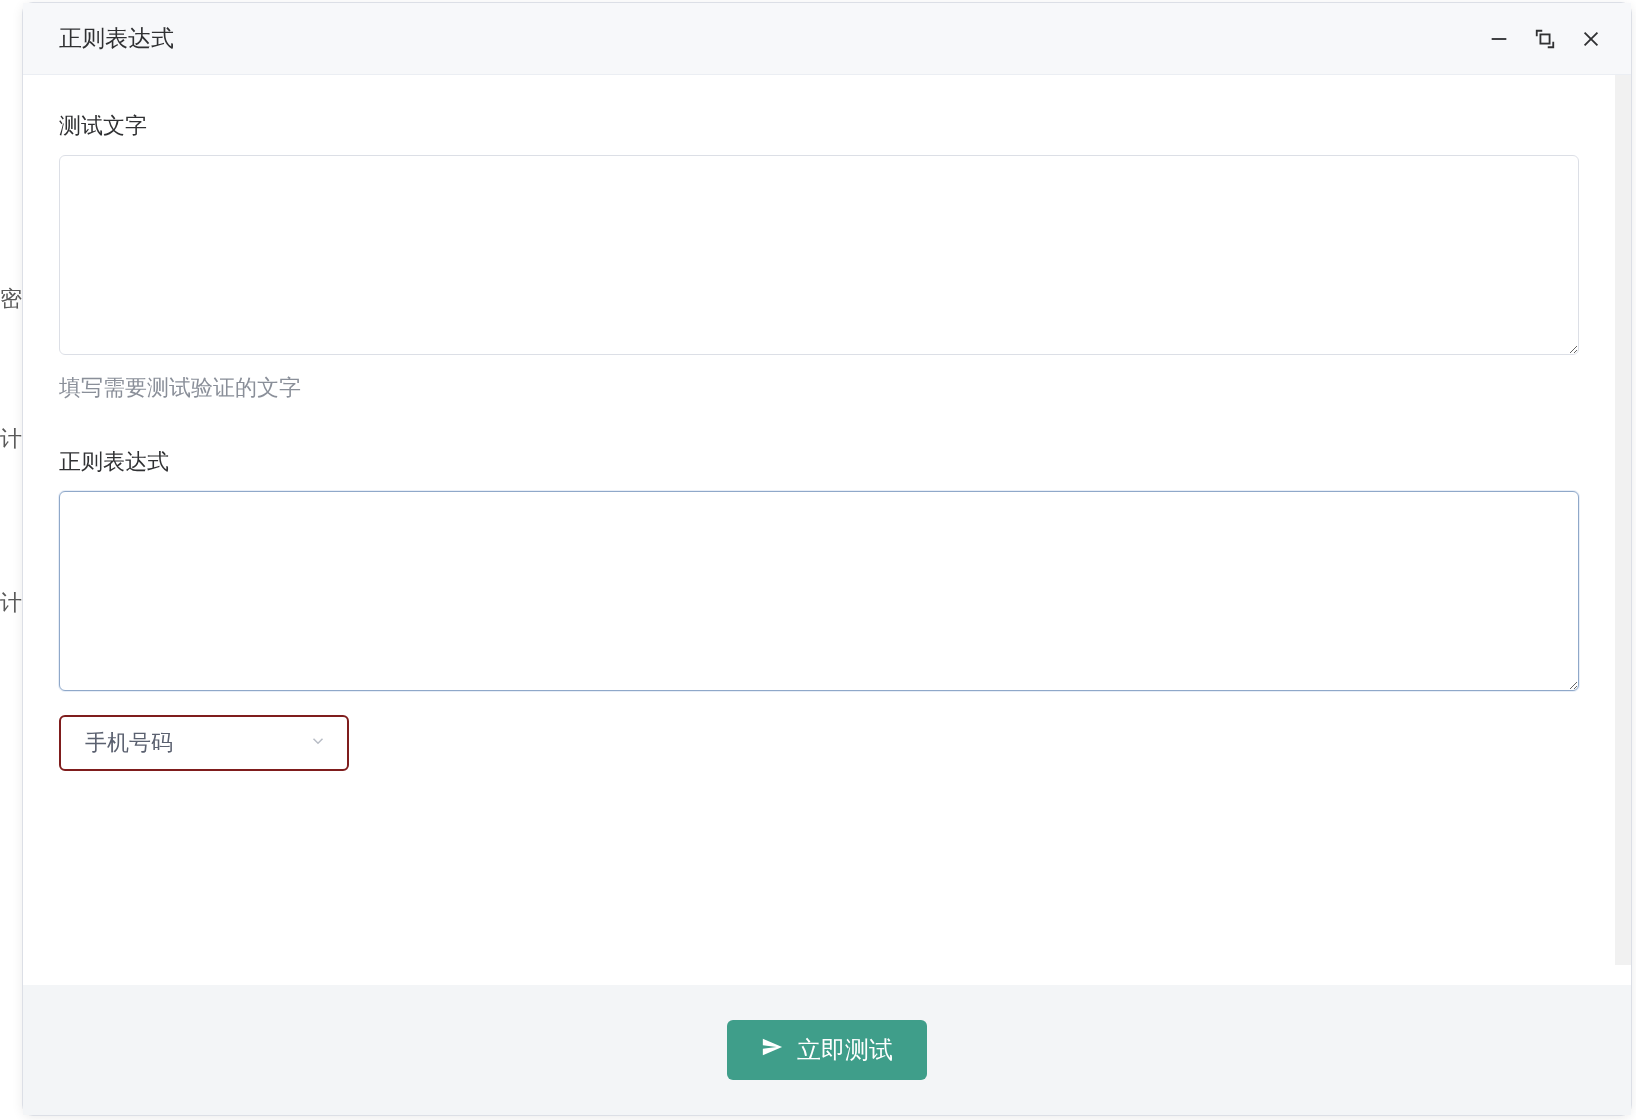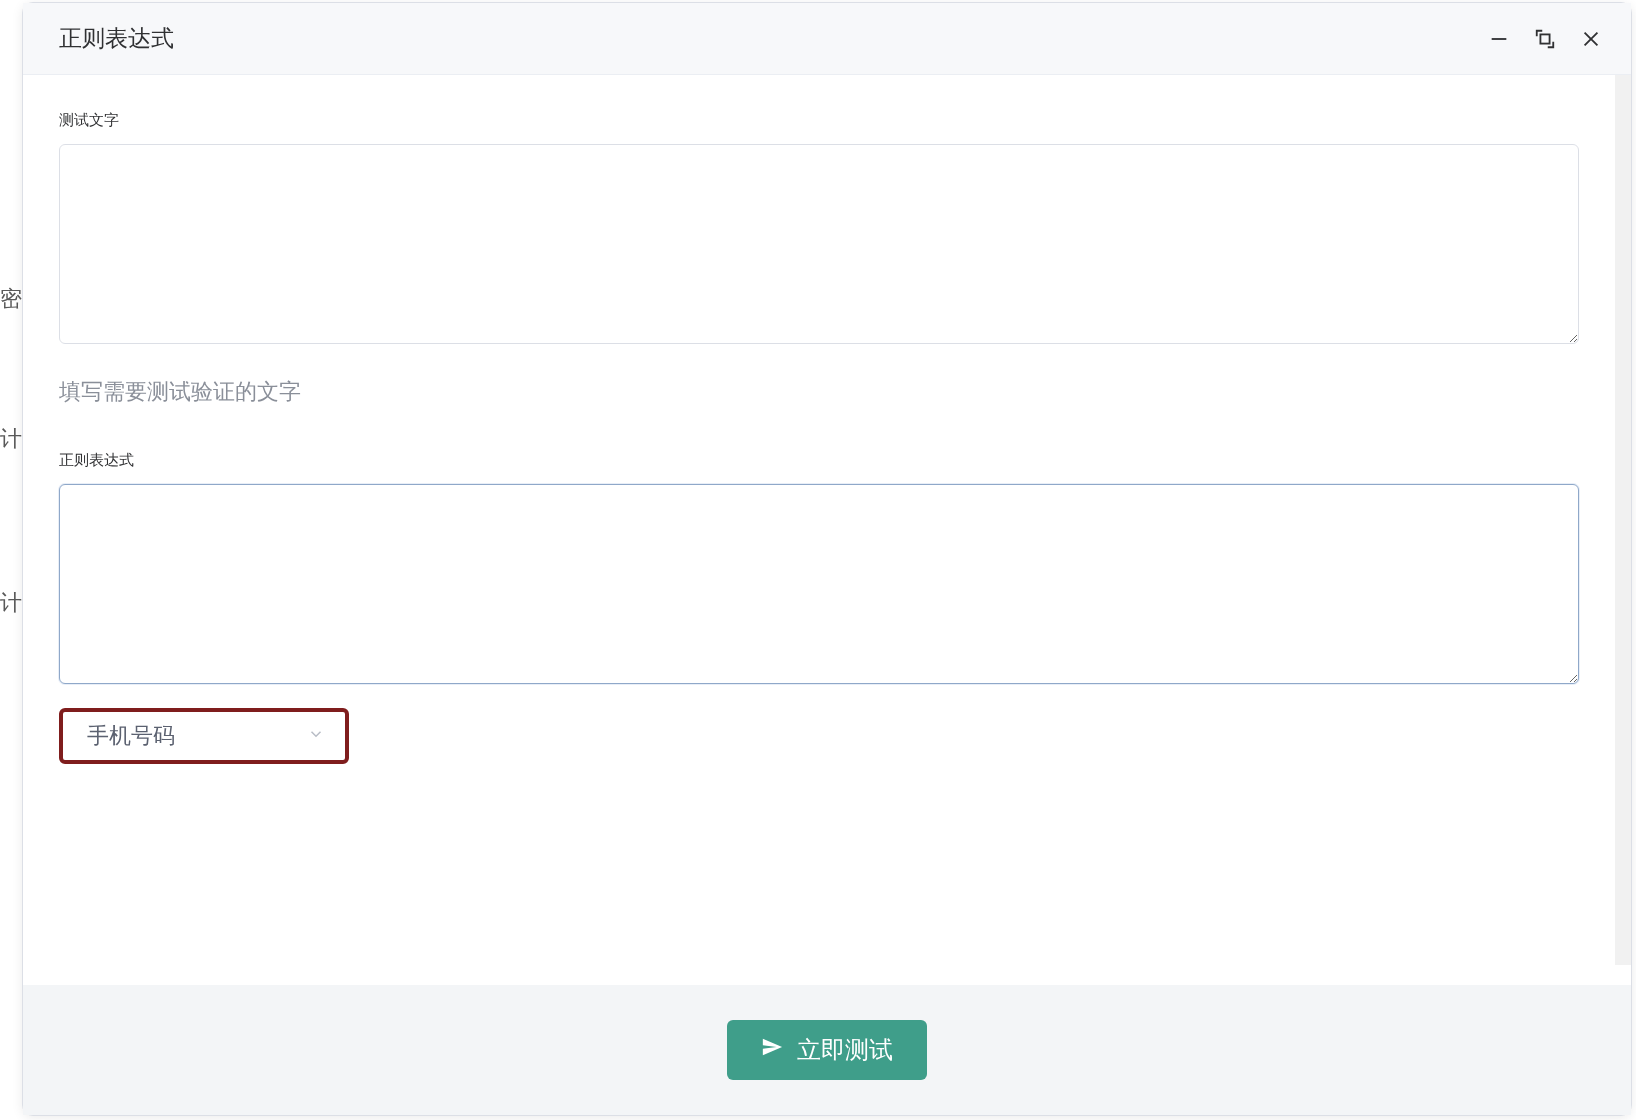"测试文字" .form-label { font-size: 15px -> 22px }
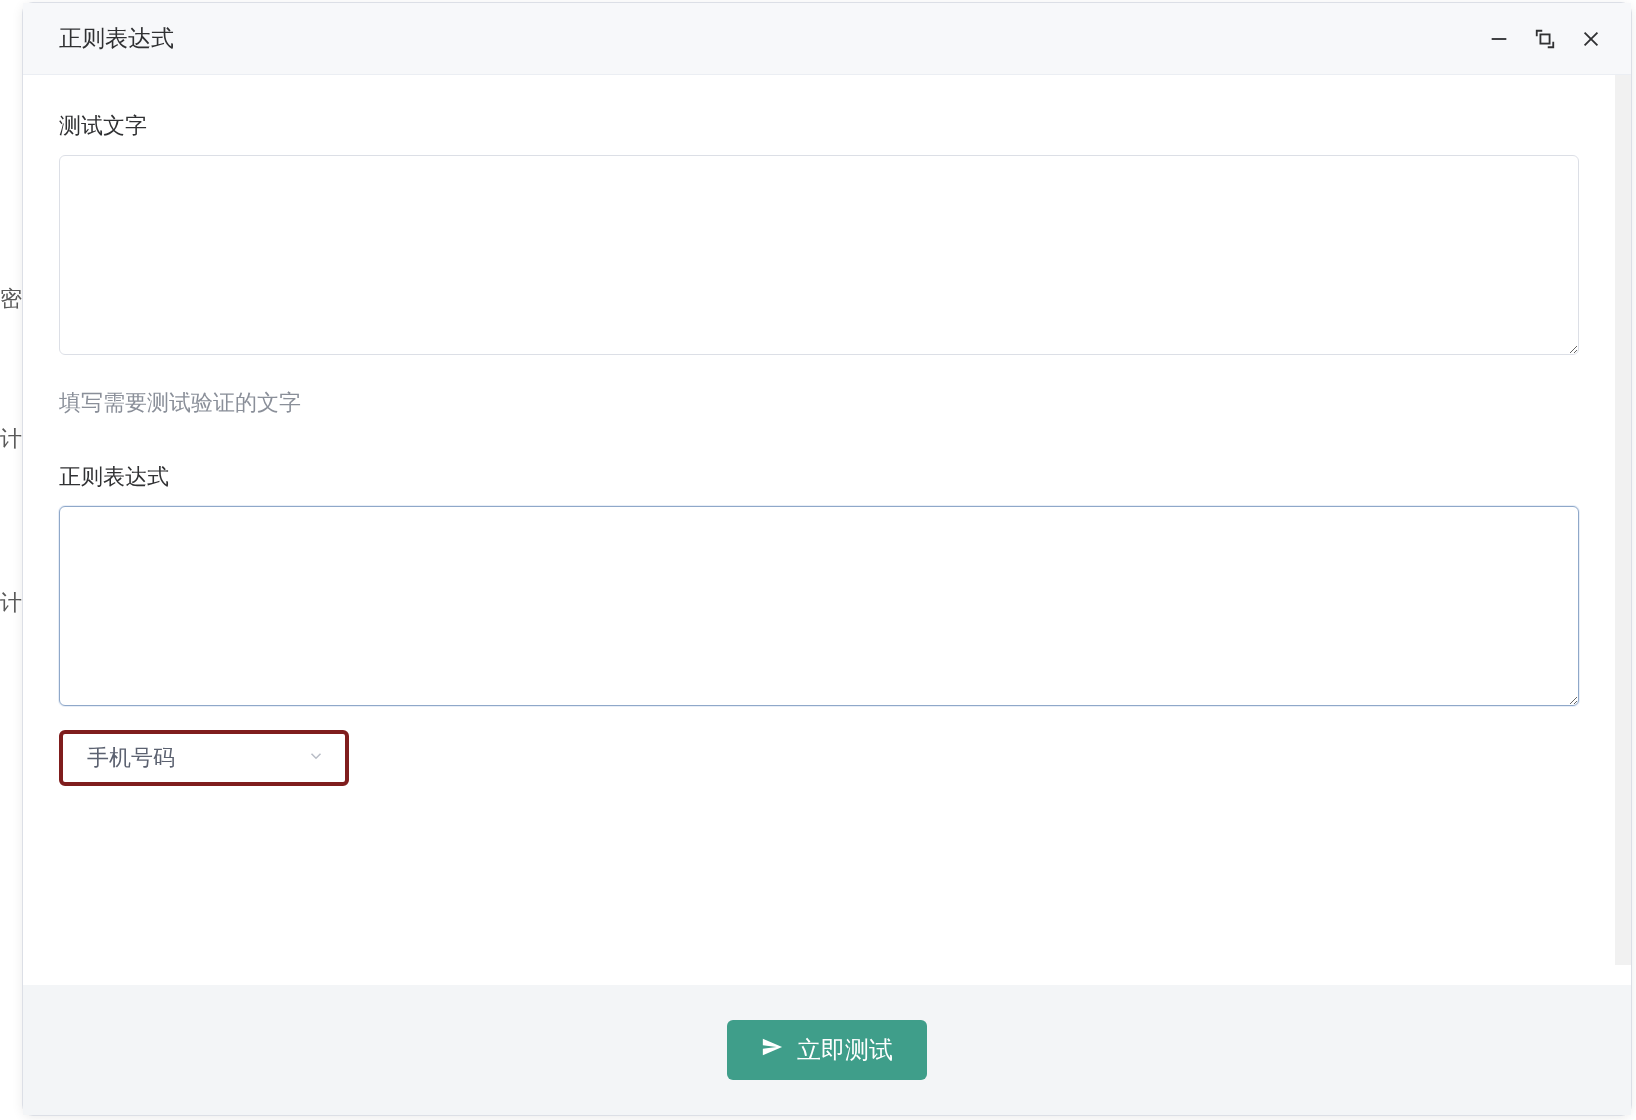"填写需要测试验证的文字" .form-helptext { margin-top: 29px -> 14px }
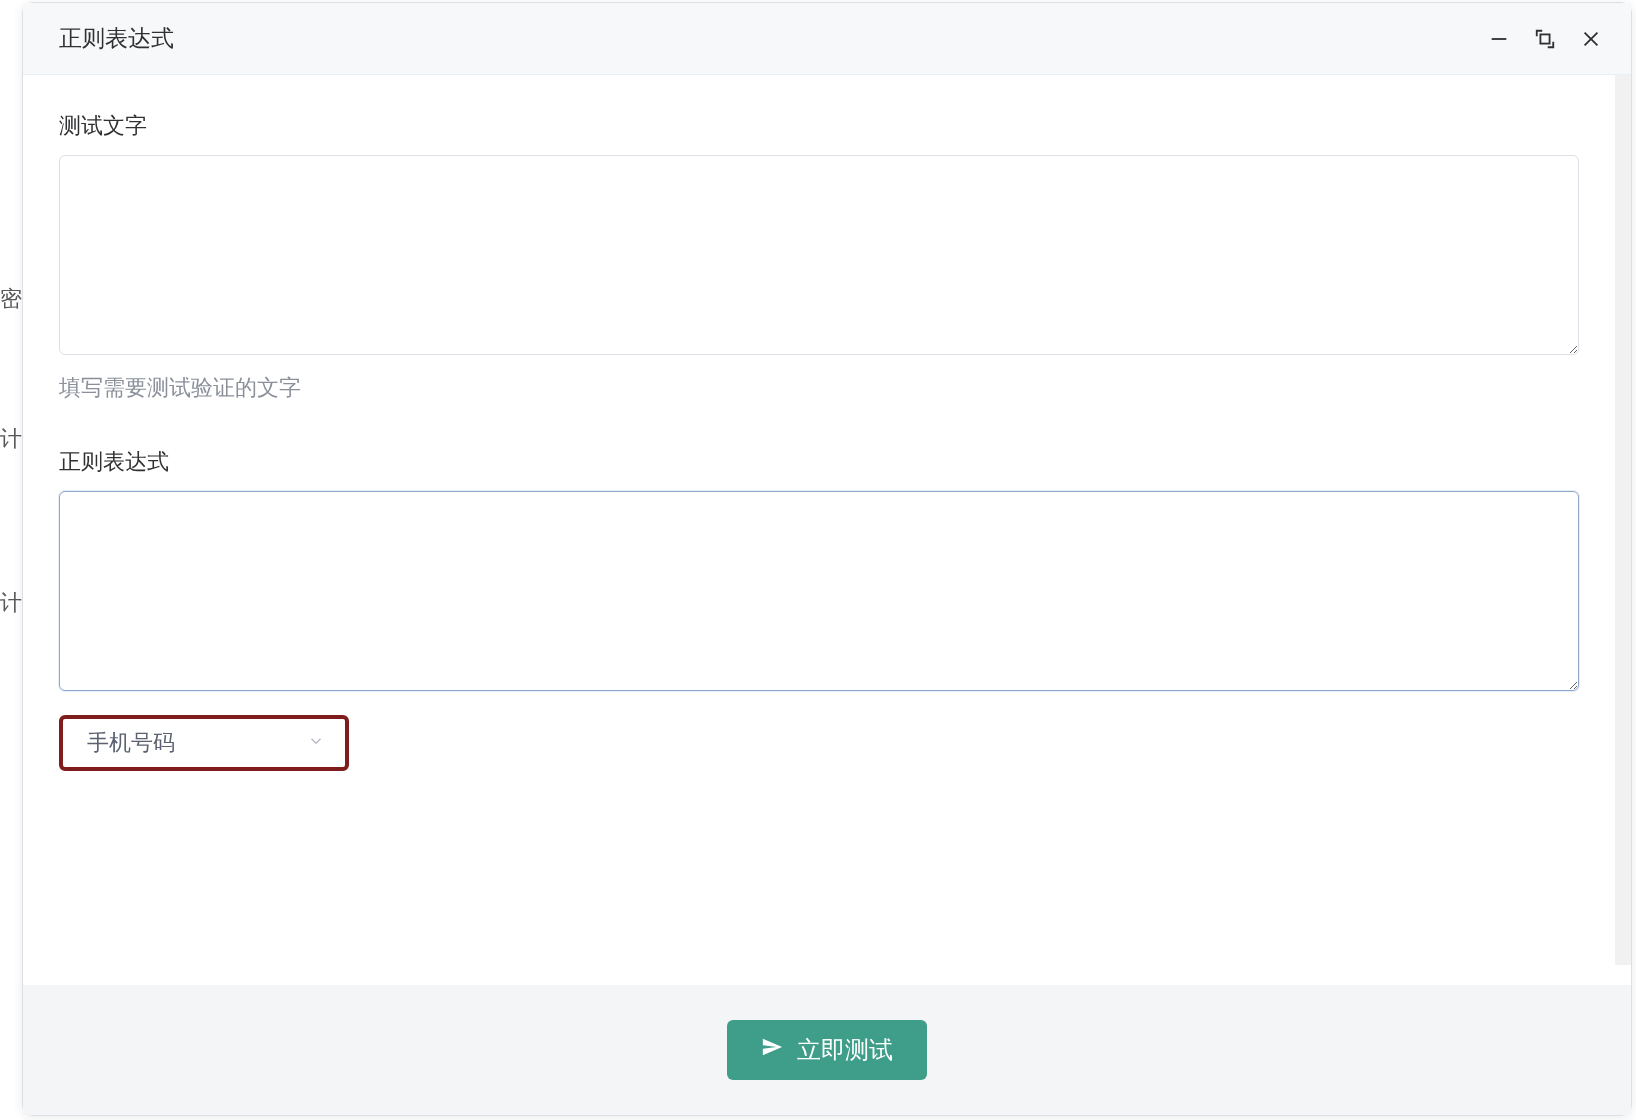"手机号码" .select-box { border: 4px solid #7f1d1d -> 2px solid #7f1d1d }
